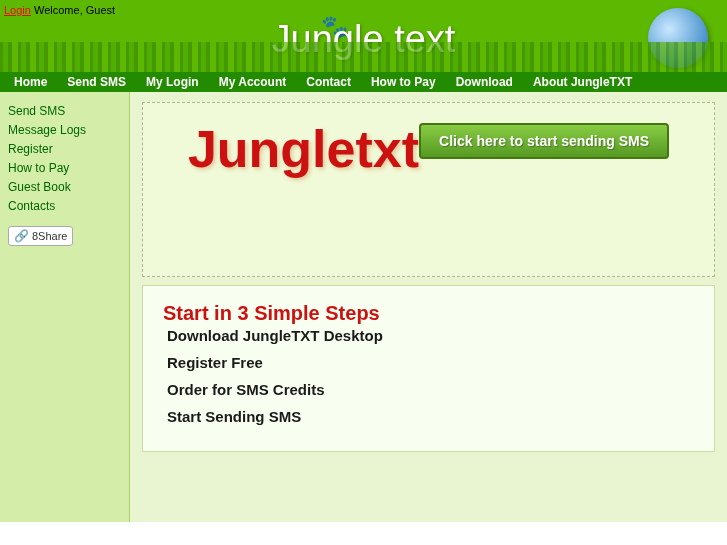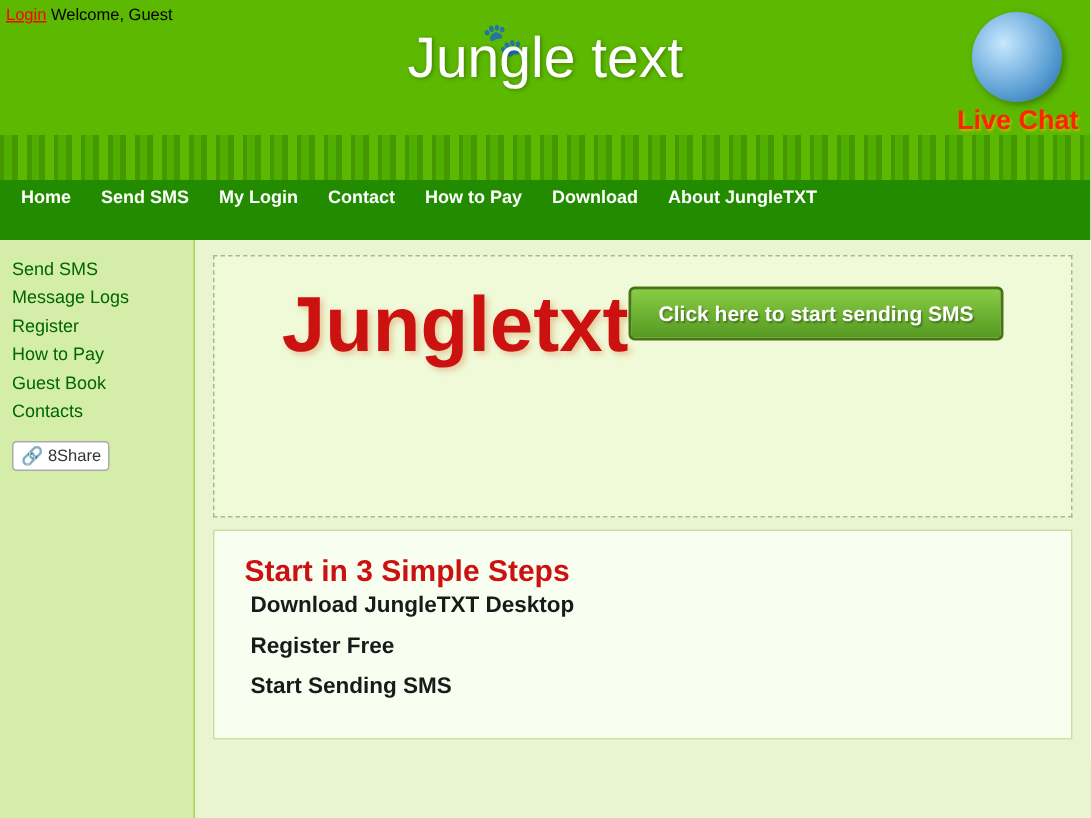"Login Welcome, Guest" #top-bar { height: 120px -> 72px }
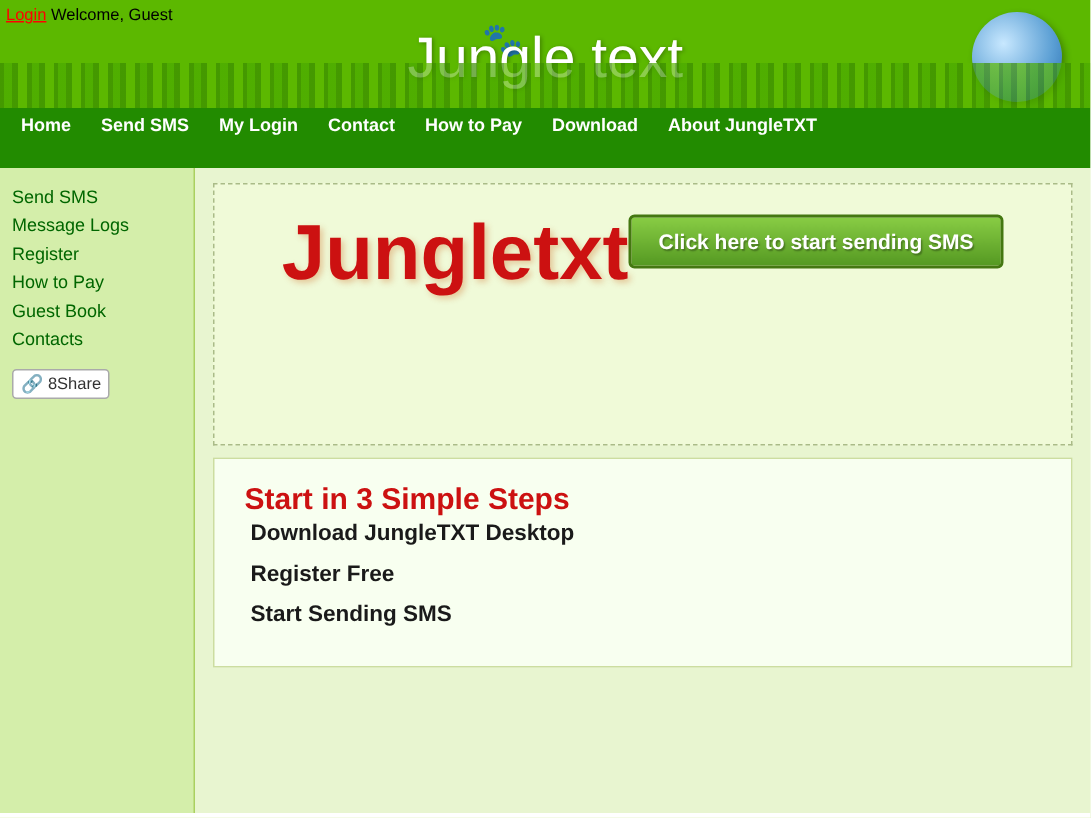"Home" #nav-bar { align-items: flex-start -> center; height: 40px -> 20px }
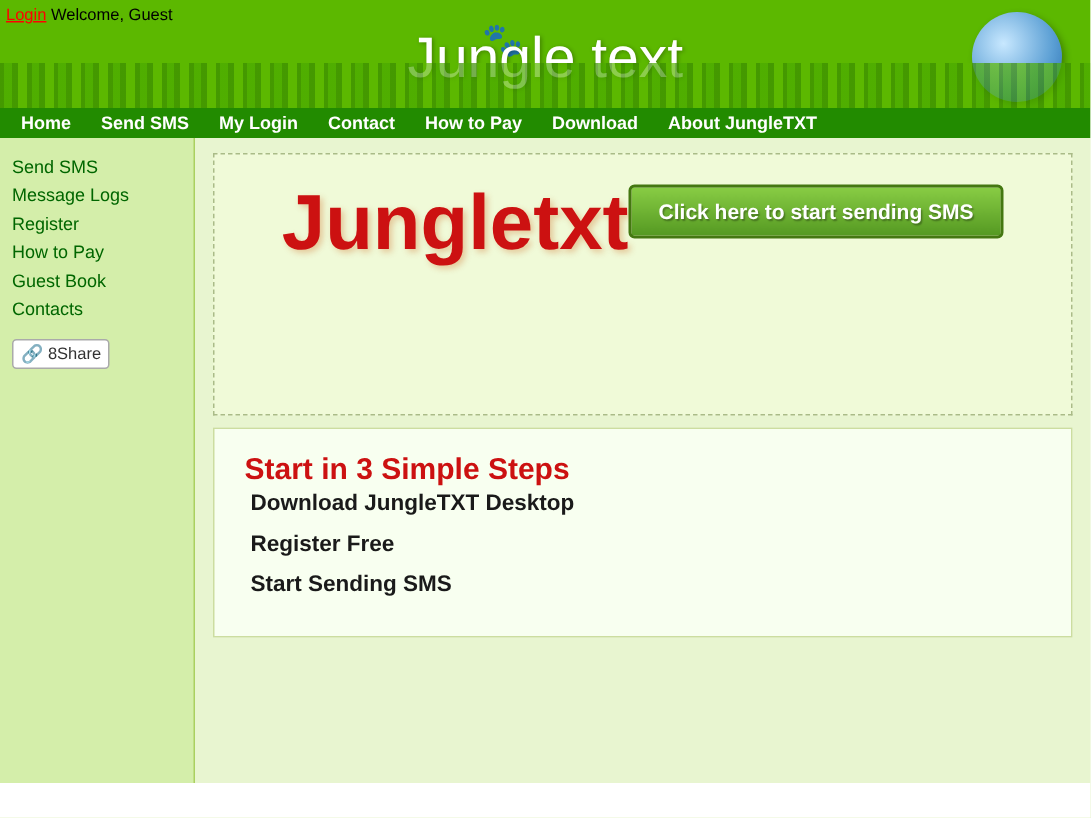"My Account" div.nav-item { html: none -> <div>My Account</div> }
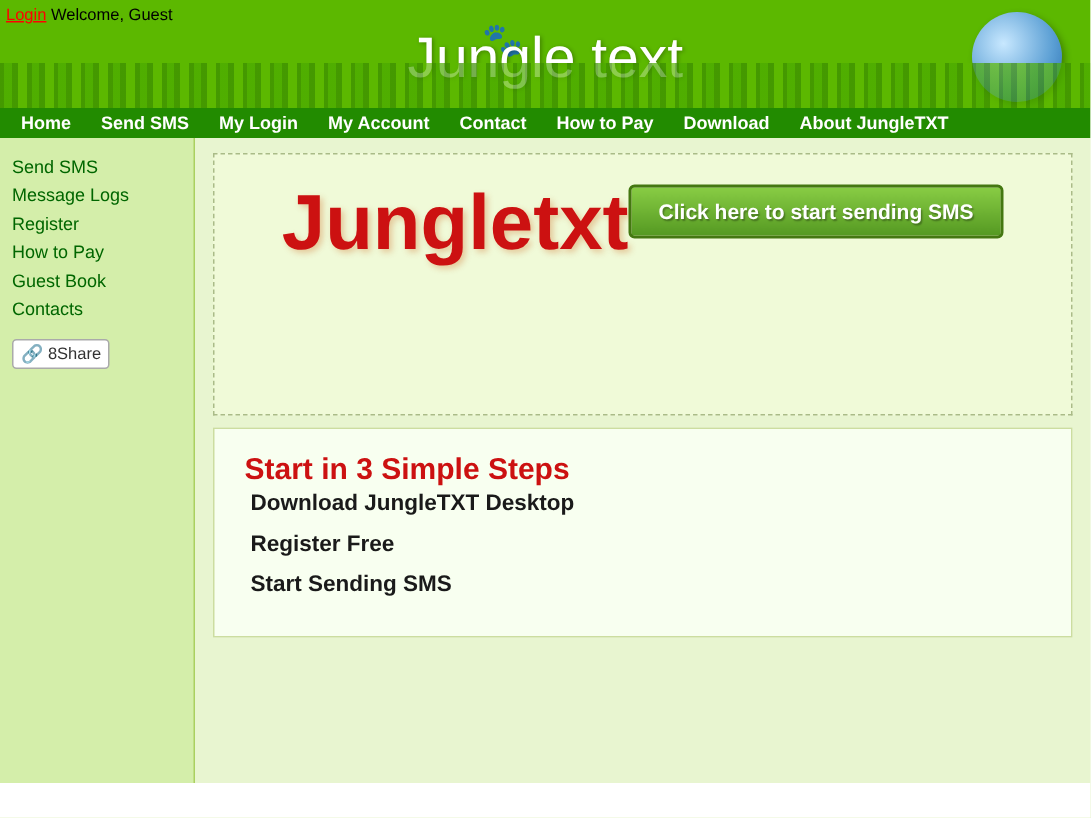"Order for SMS Credits" div.step-item { html: none -> <div>Order for SMS Credits</div> }
